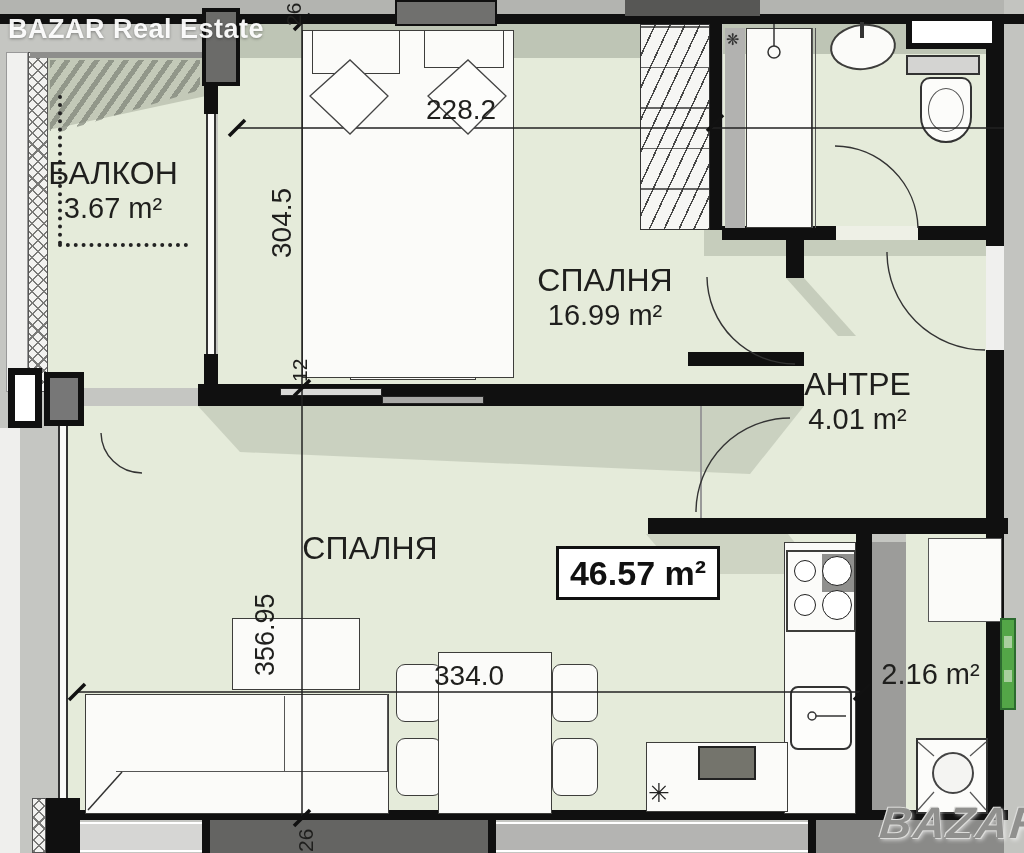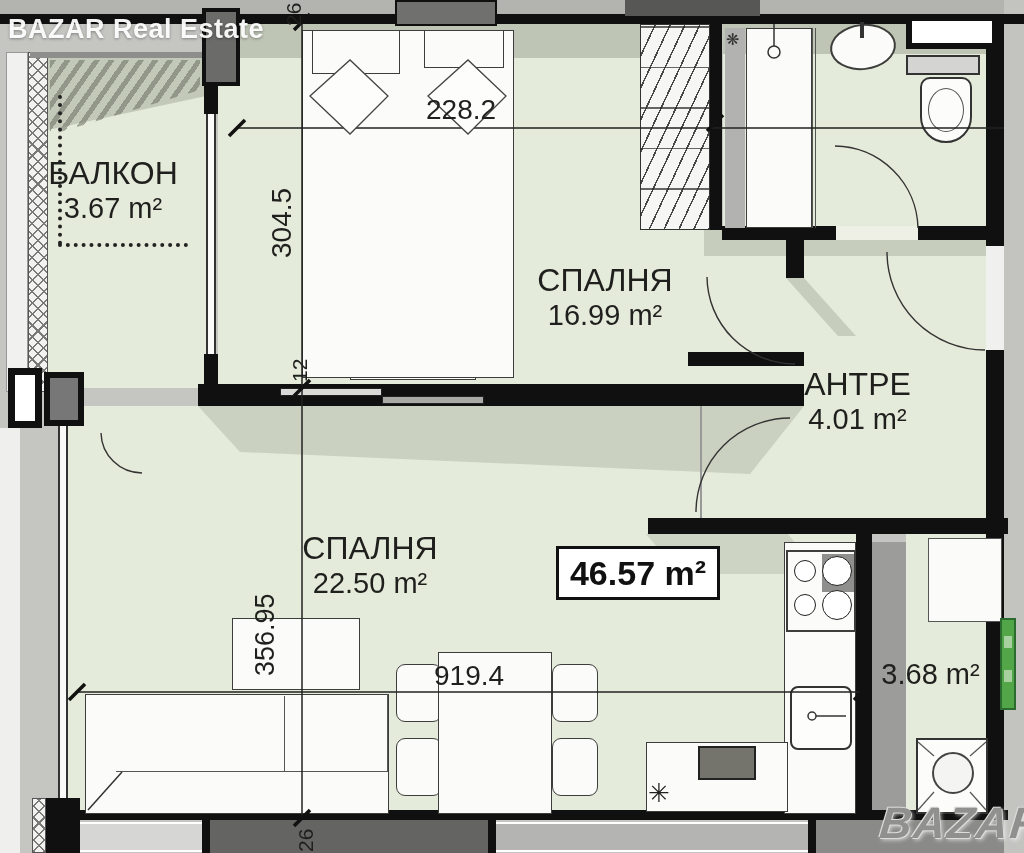"22.50 m²" div.ra { html: <div>22.50 m²</div> -> none }
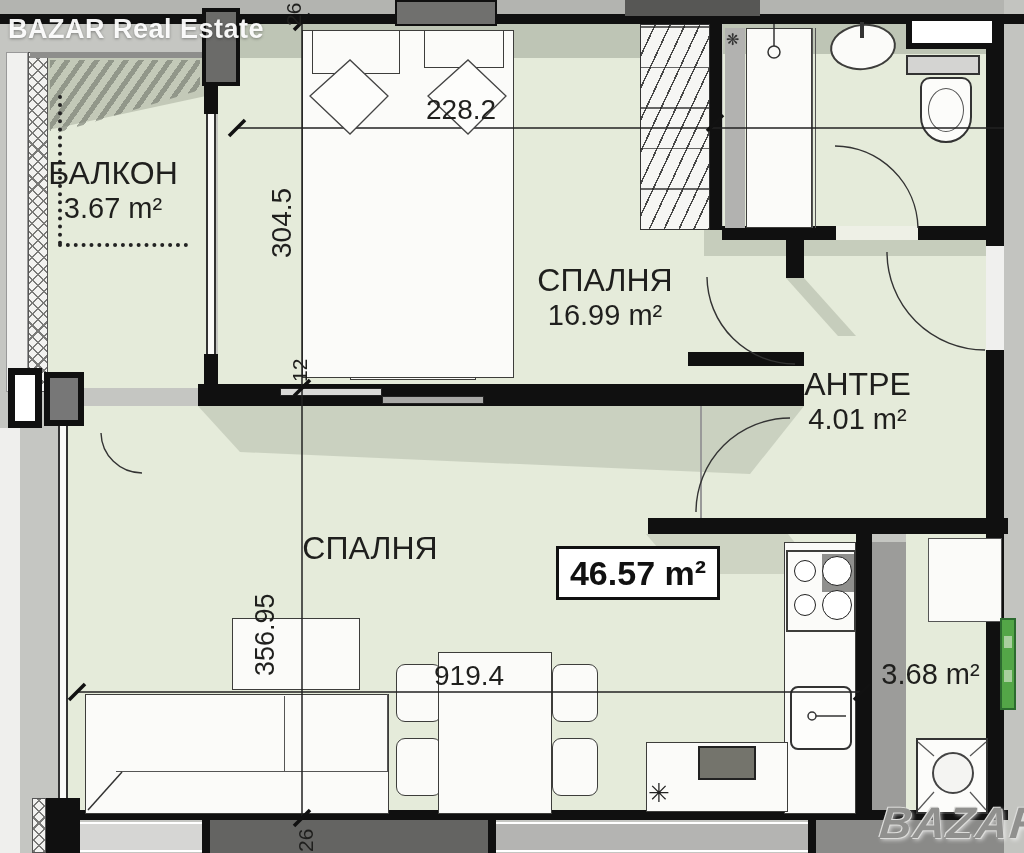"919.4" div.abs { text: 919.4 -> 334.0 }
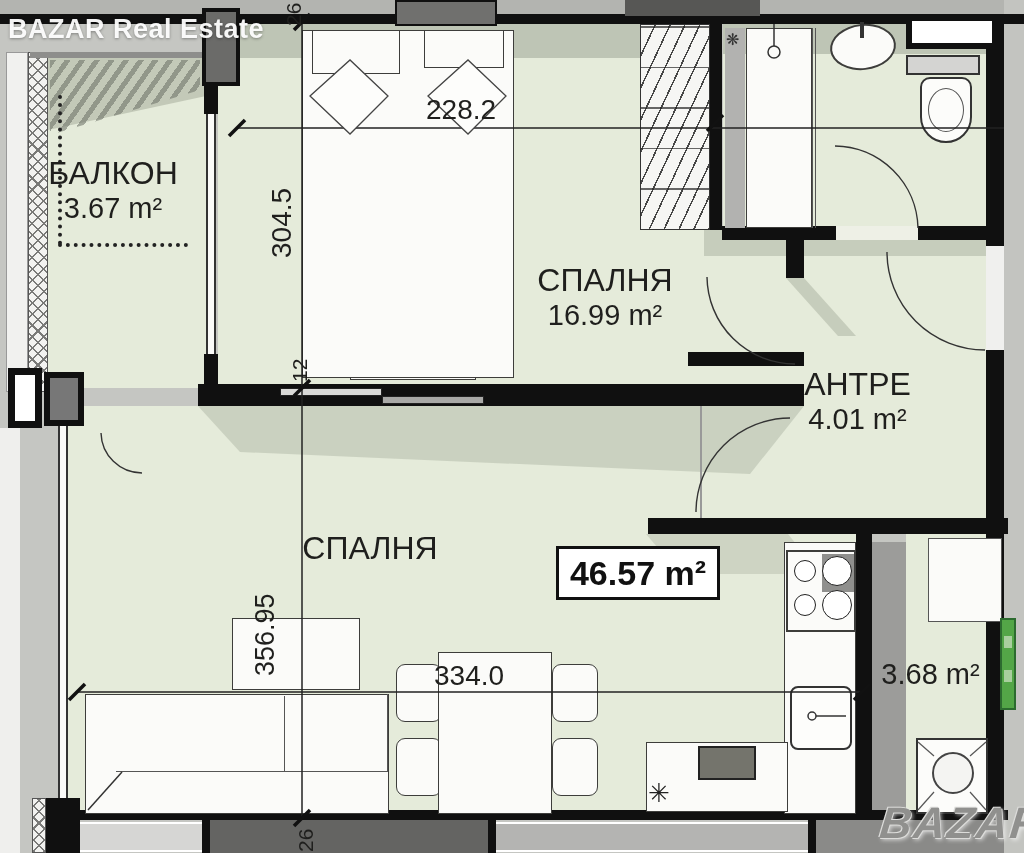"3.68 m²" div.ra { text: 3.68 -> 2.16 }
